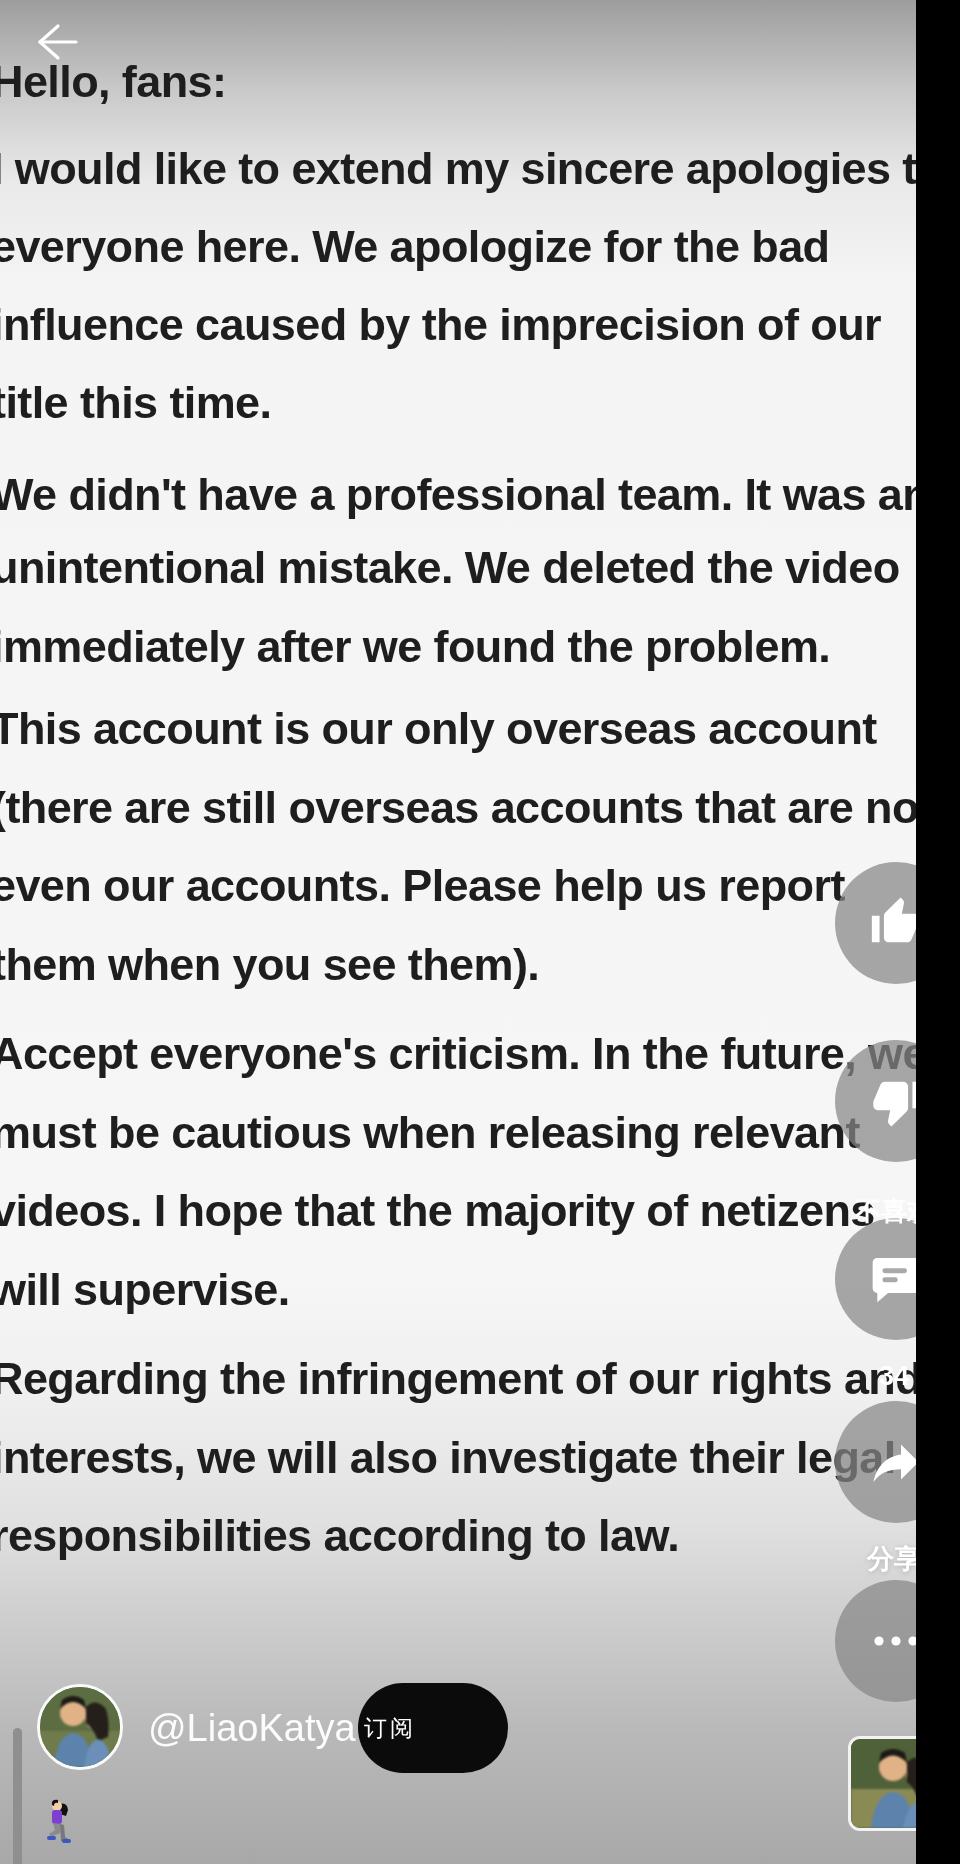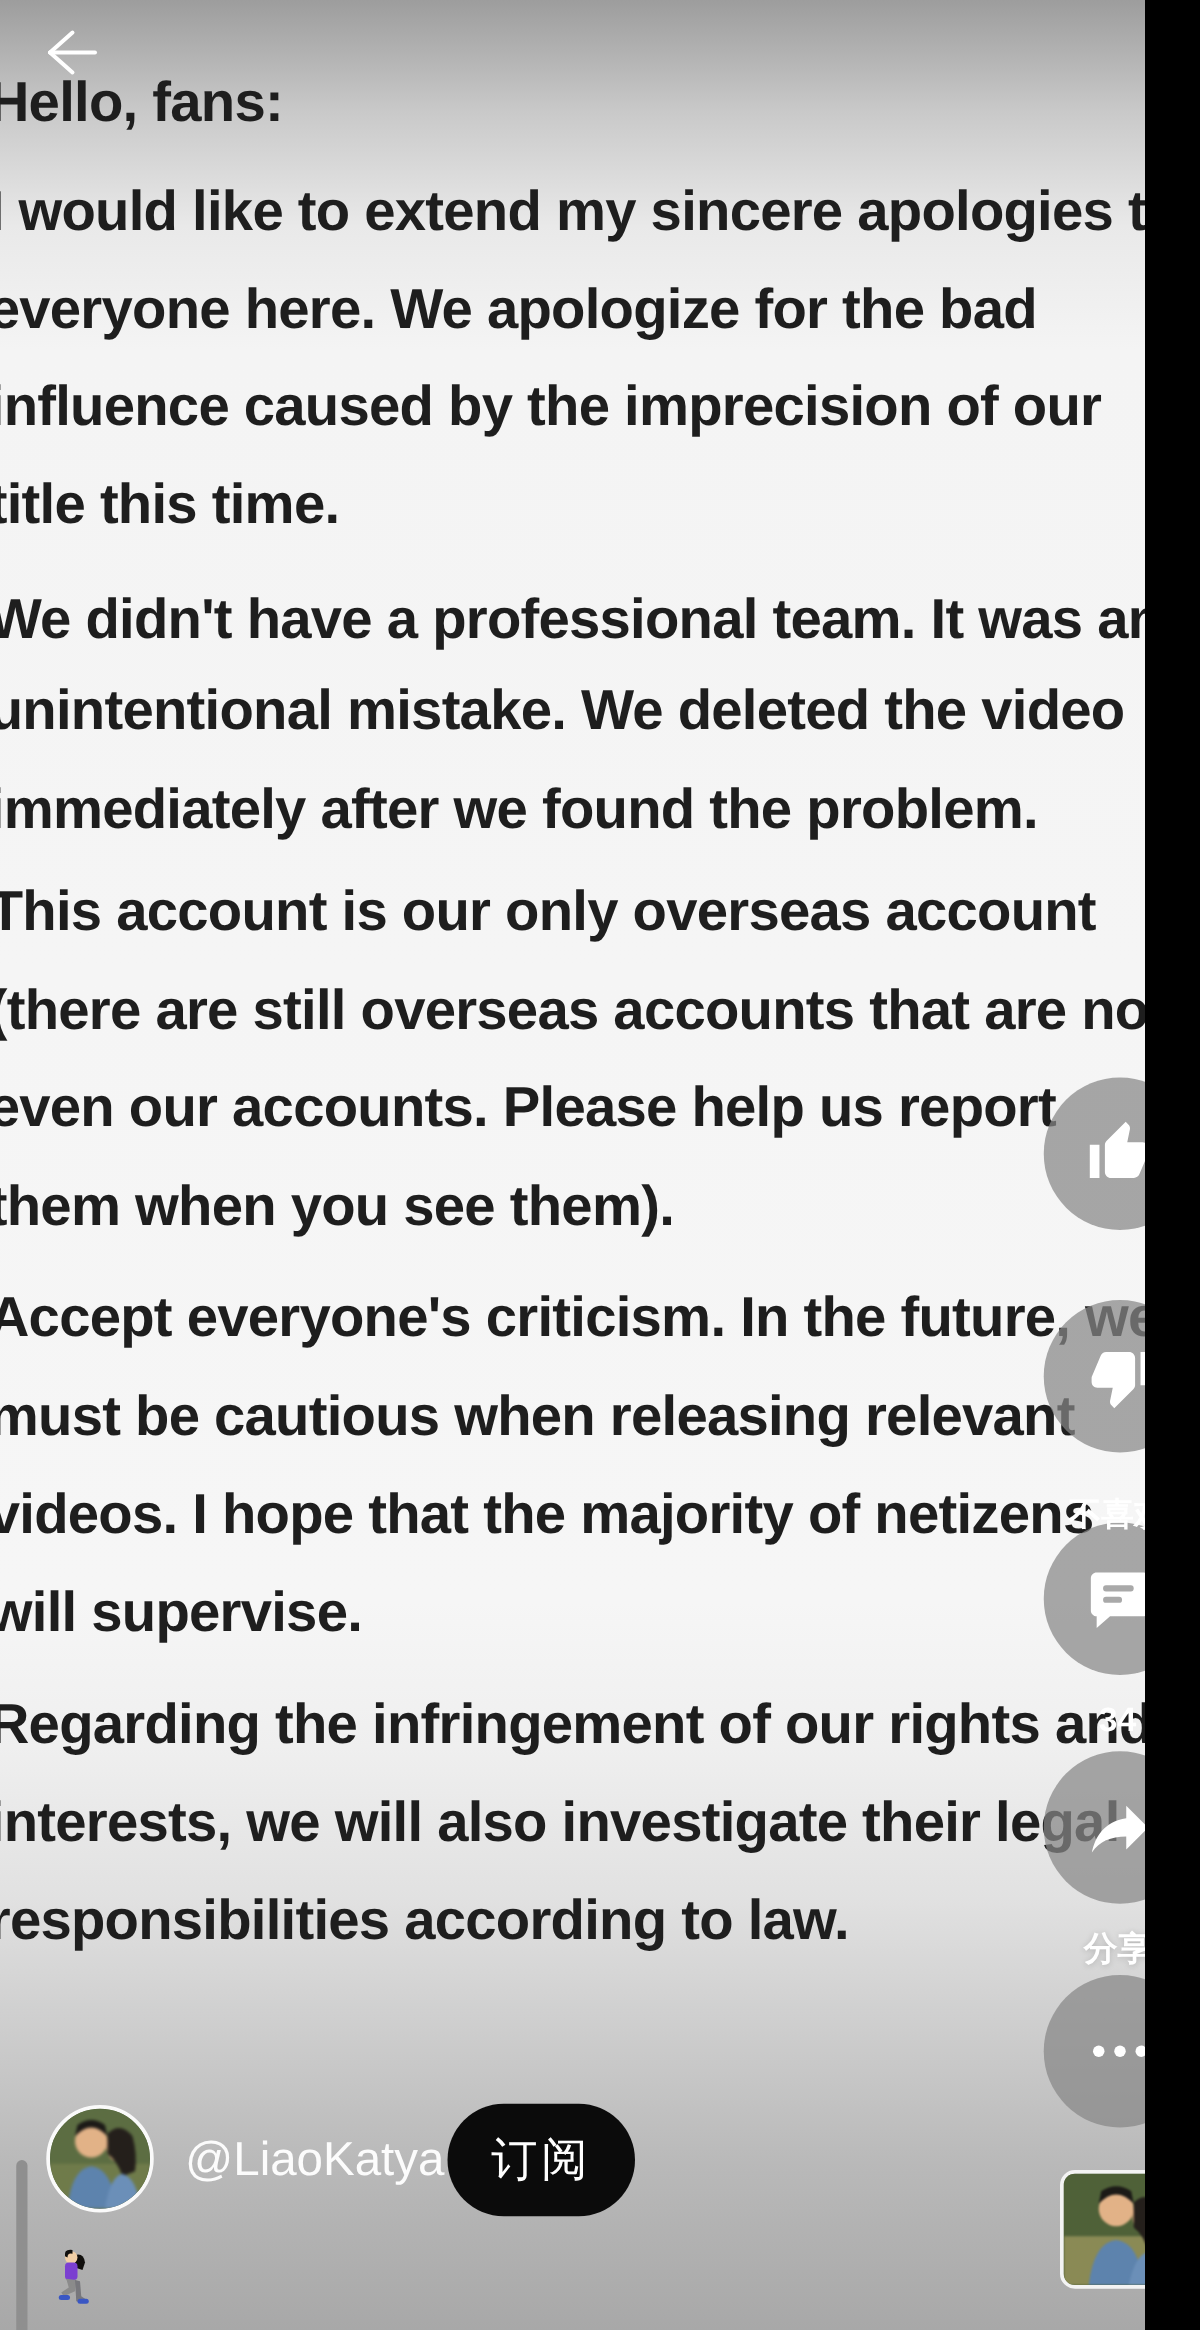"订阅" .subscribe { font-size: 37px -> 23px; justify-content: center -> flex-start }
